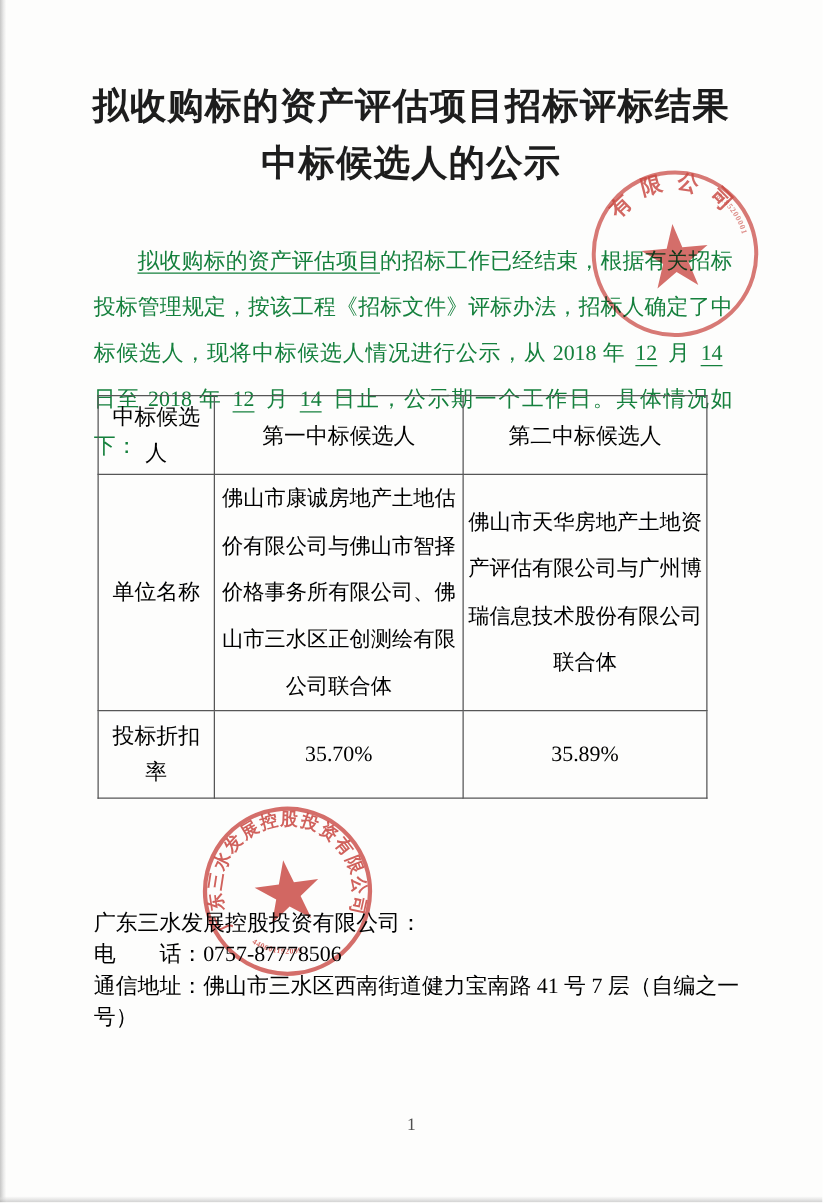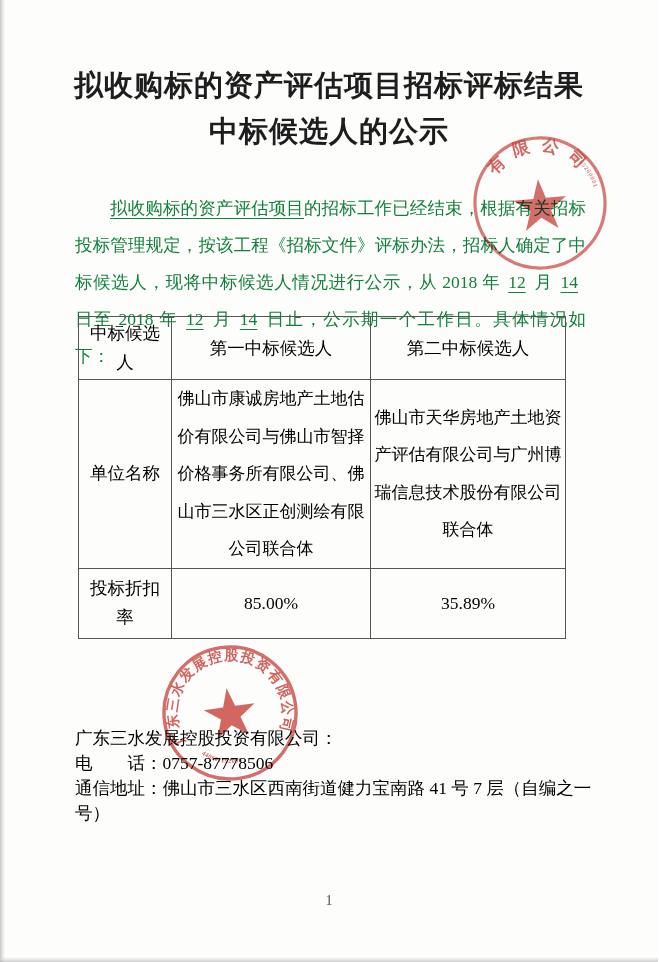"85.00%" td { text: 85.00% -> 35.70% }
